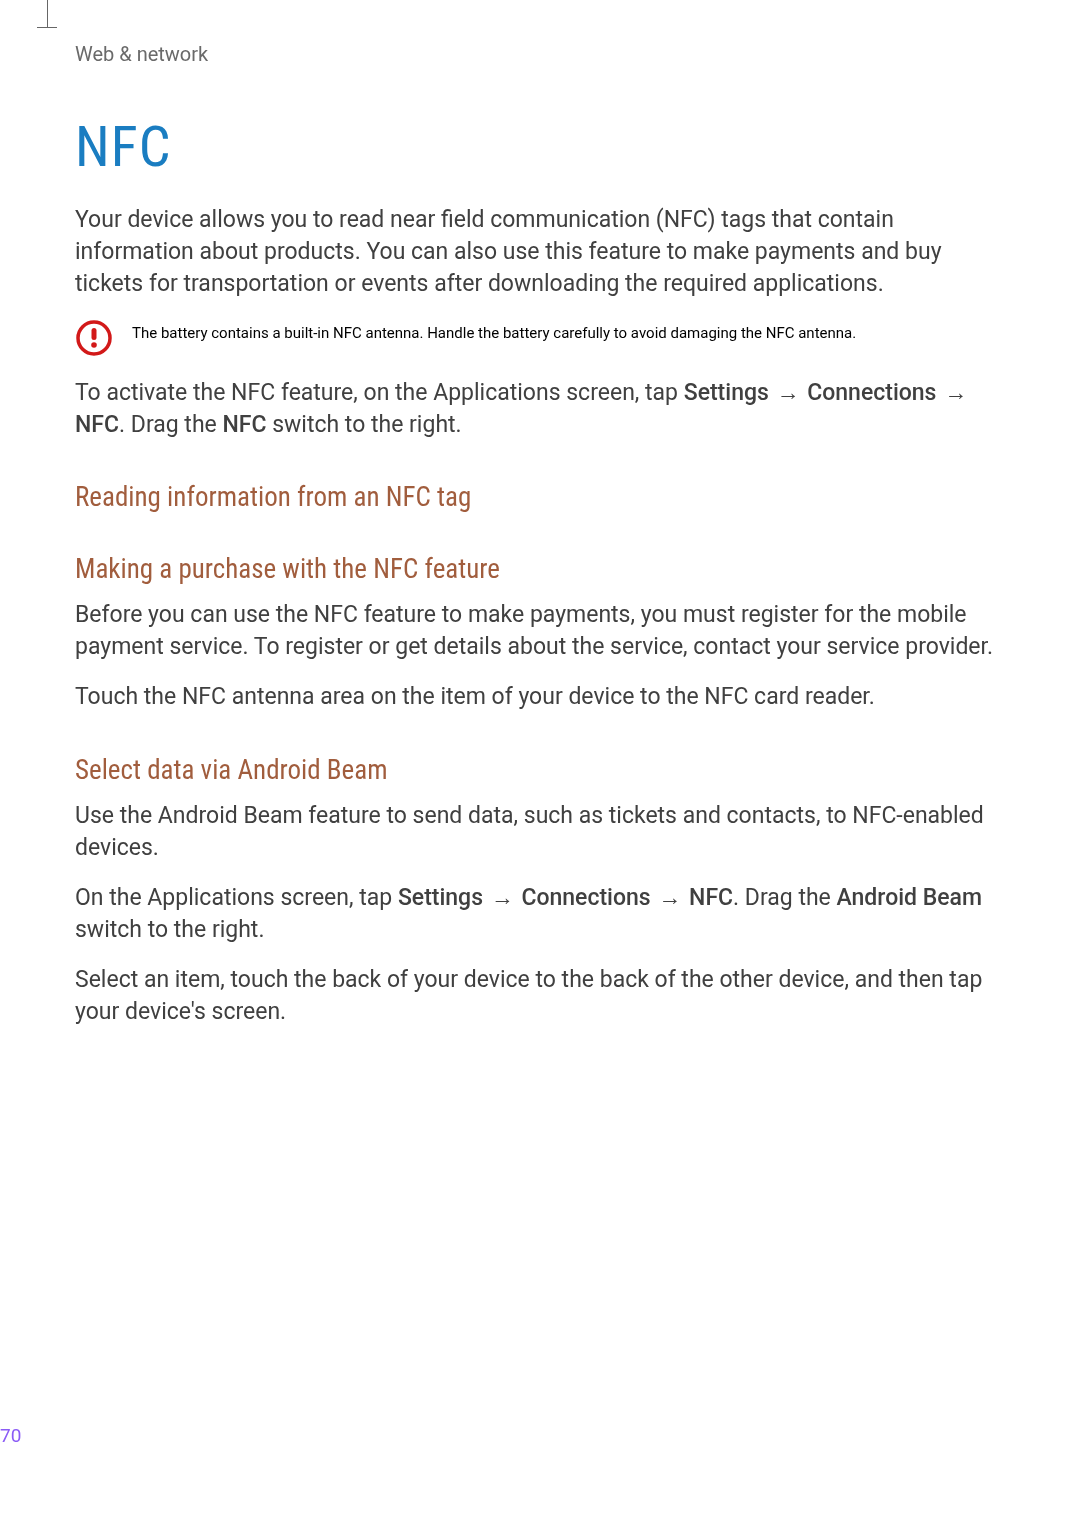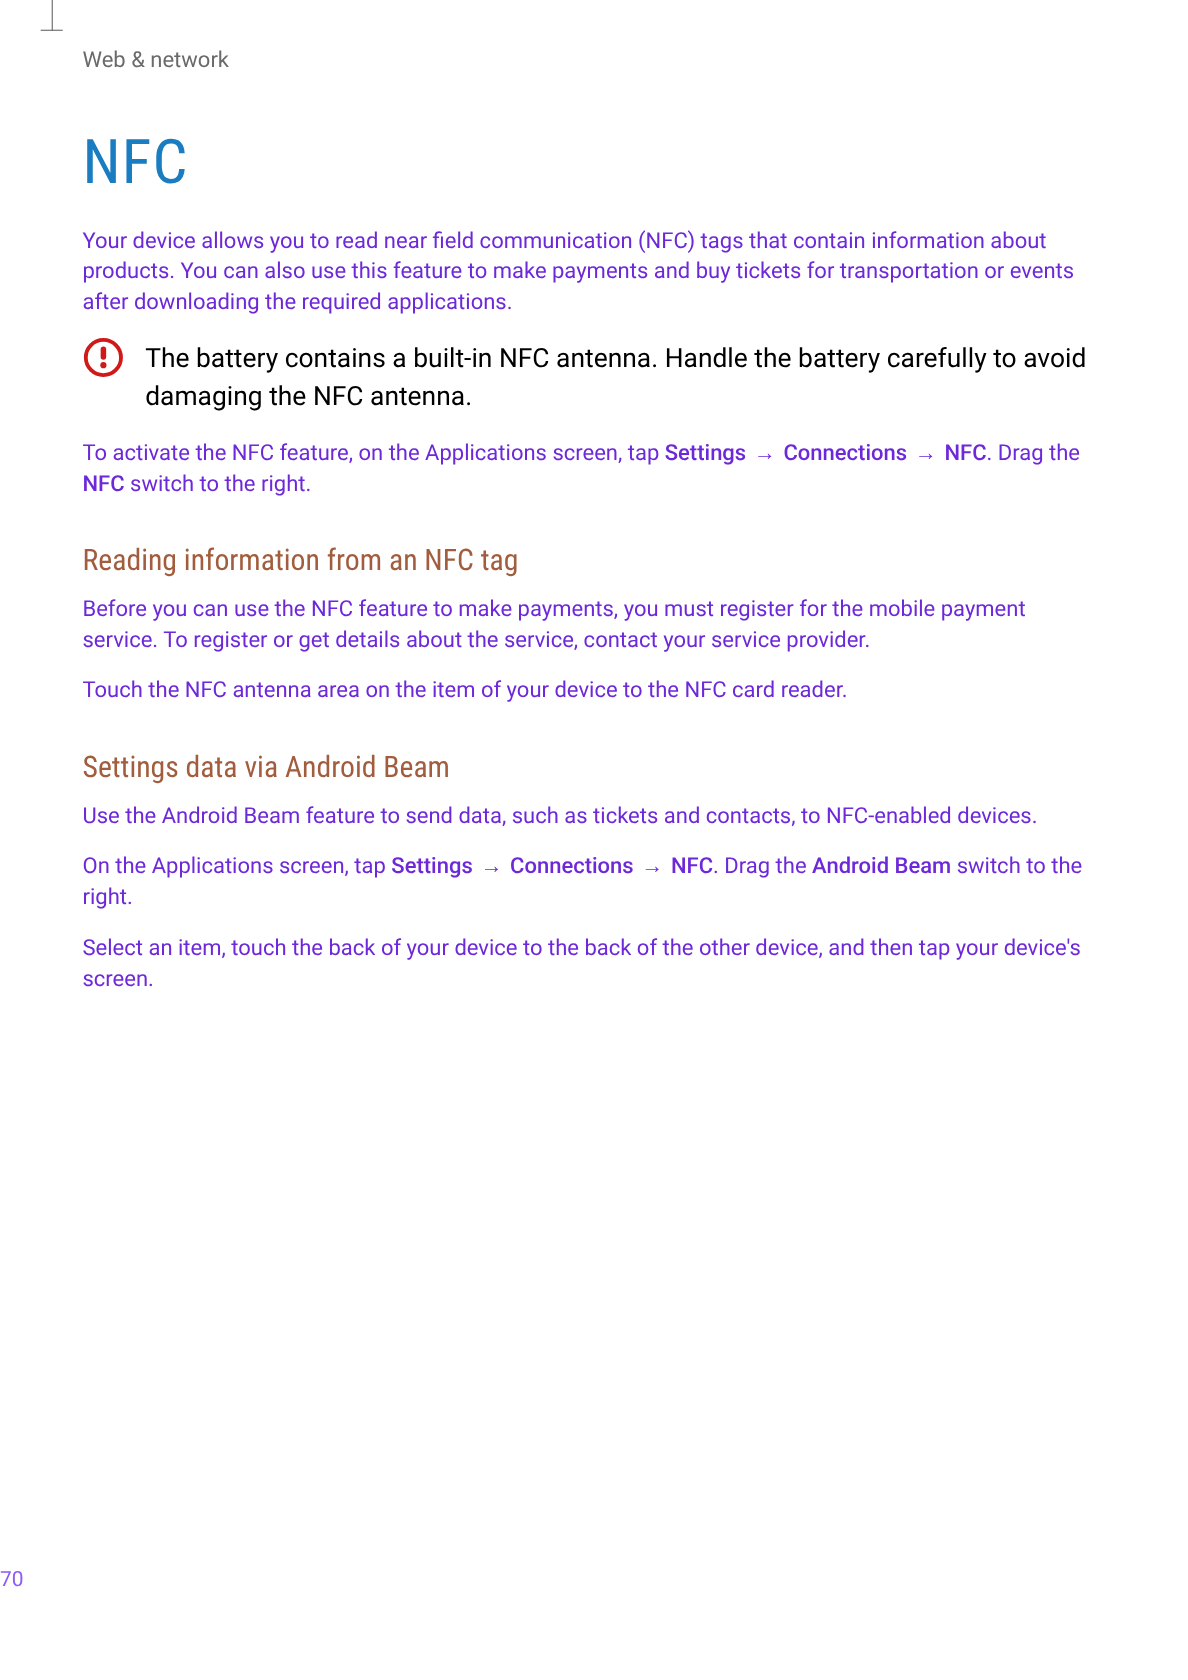"Your device allows you to" .body-text { color: #6d28d9 -> #404040; font-size: 20px -> 23px }
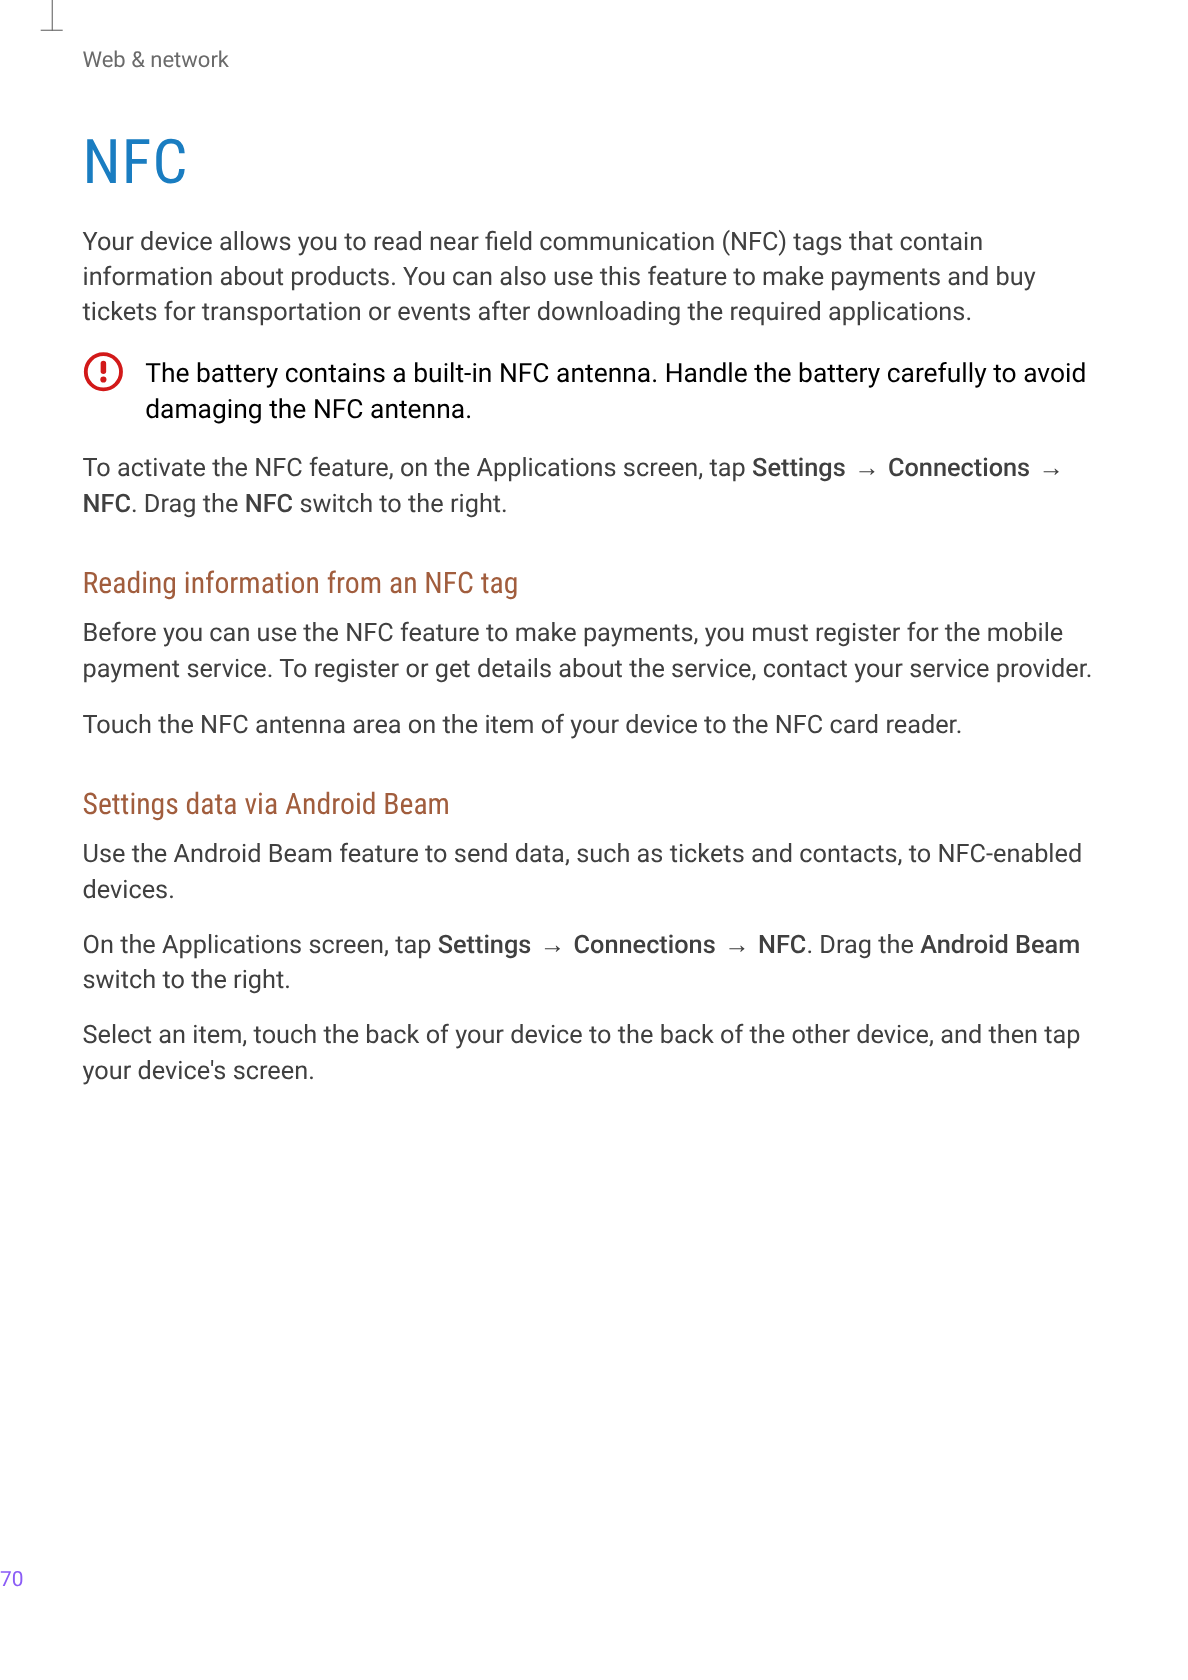"The battery contains a built-in" .note-text { font-size: 24px -> 15px }
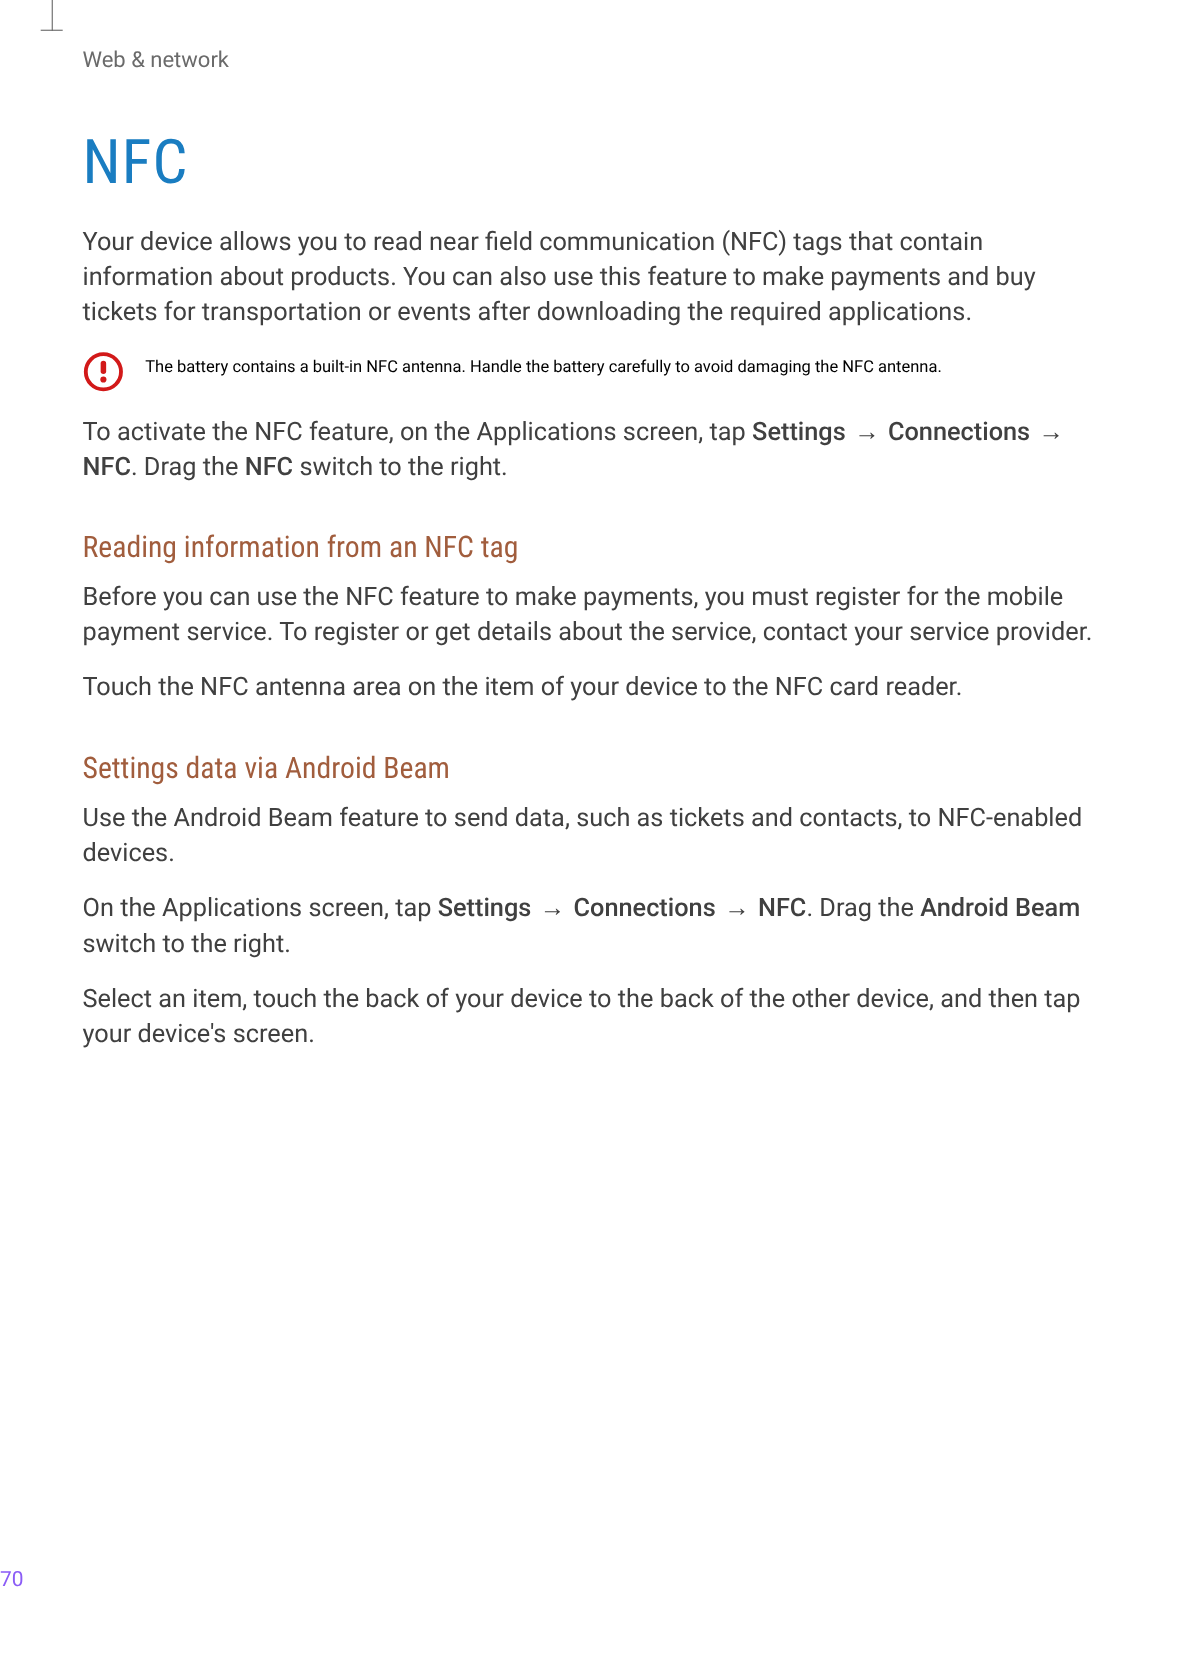"Making a purchase with the" h2.sub-title { html: none -> <h2>Making a purchase with the NFC feature</h2> }
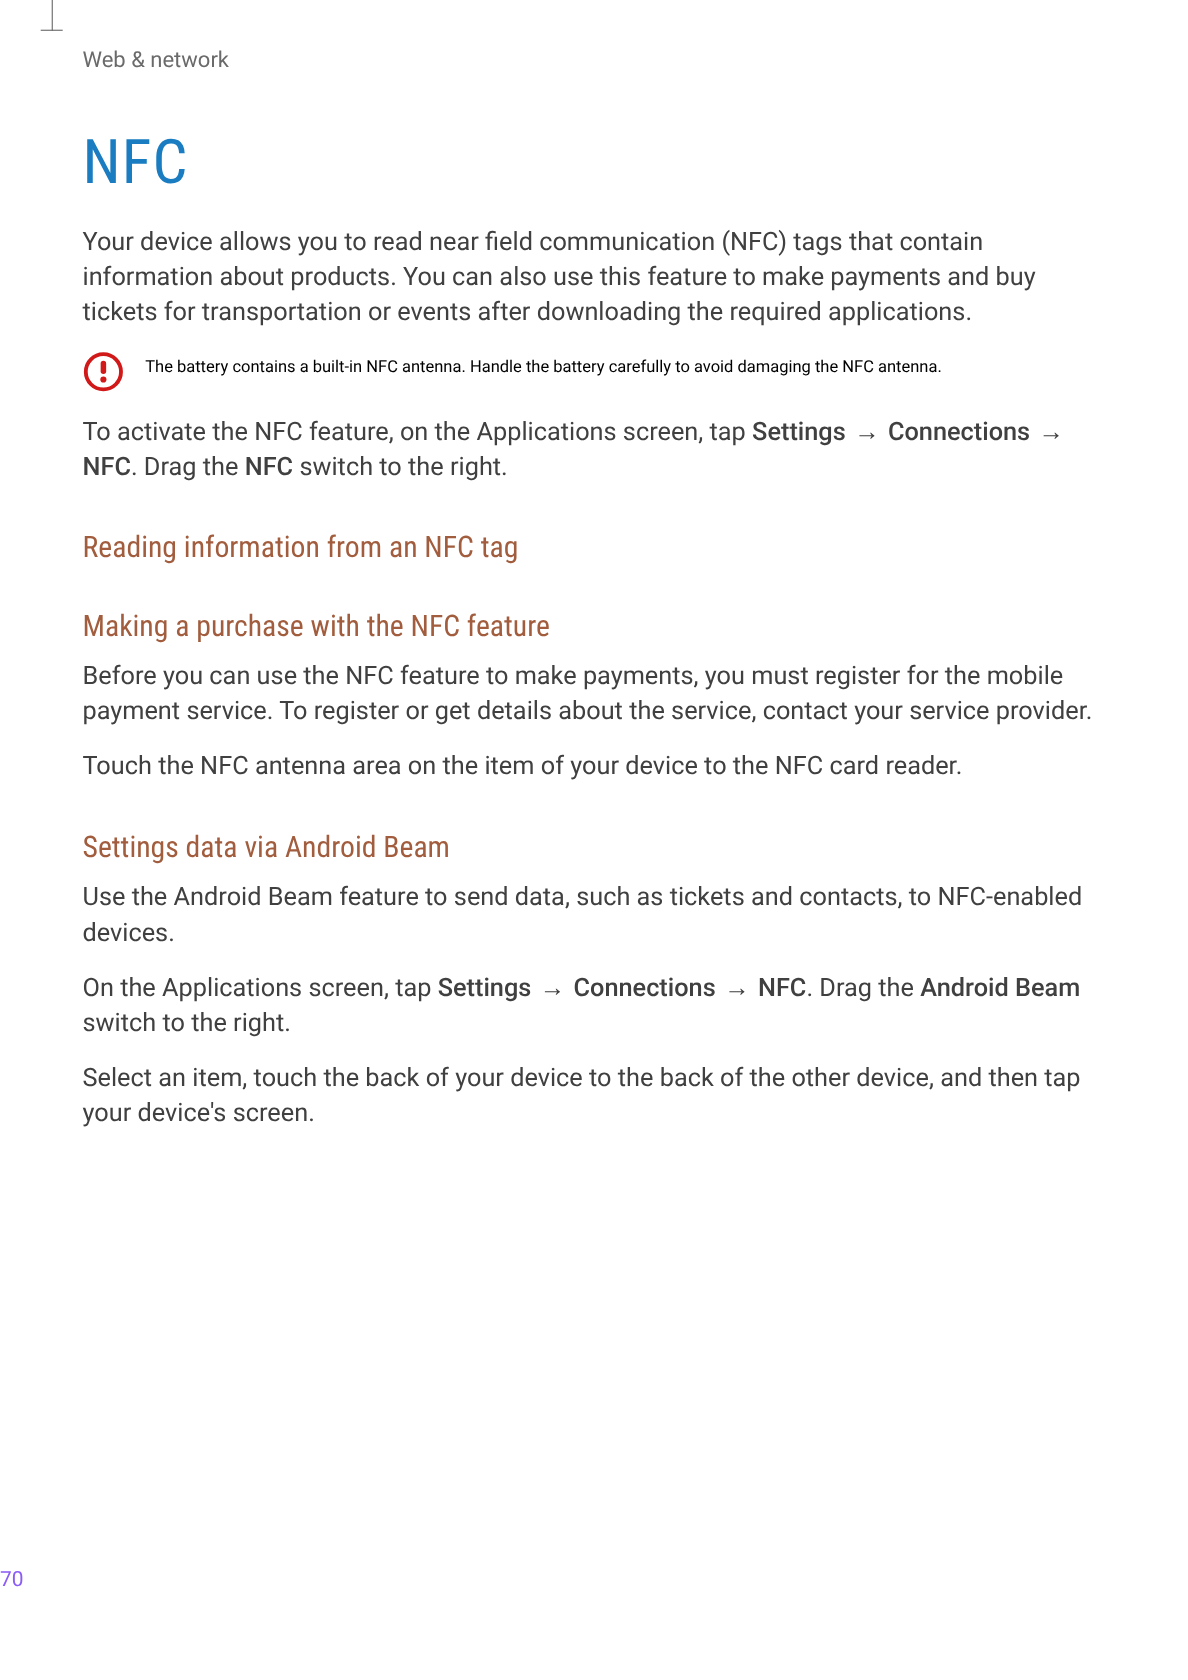"Settings data via Android Beam" h2.sub-title { text: Settings -> Select }
